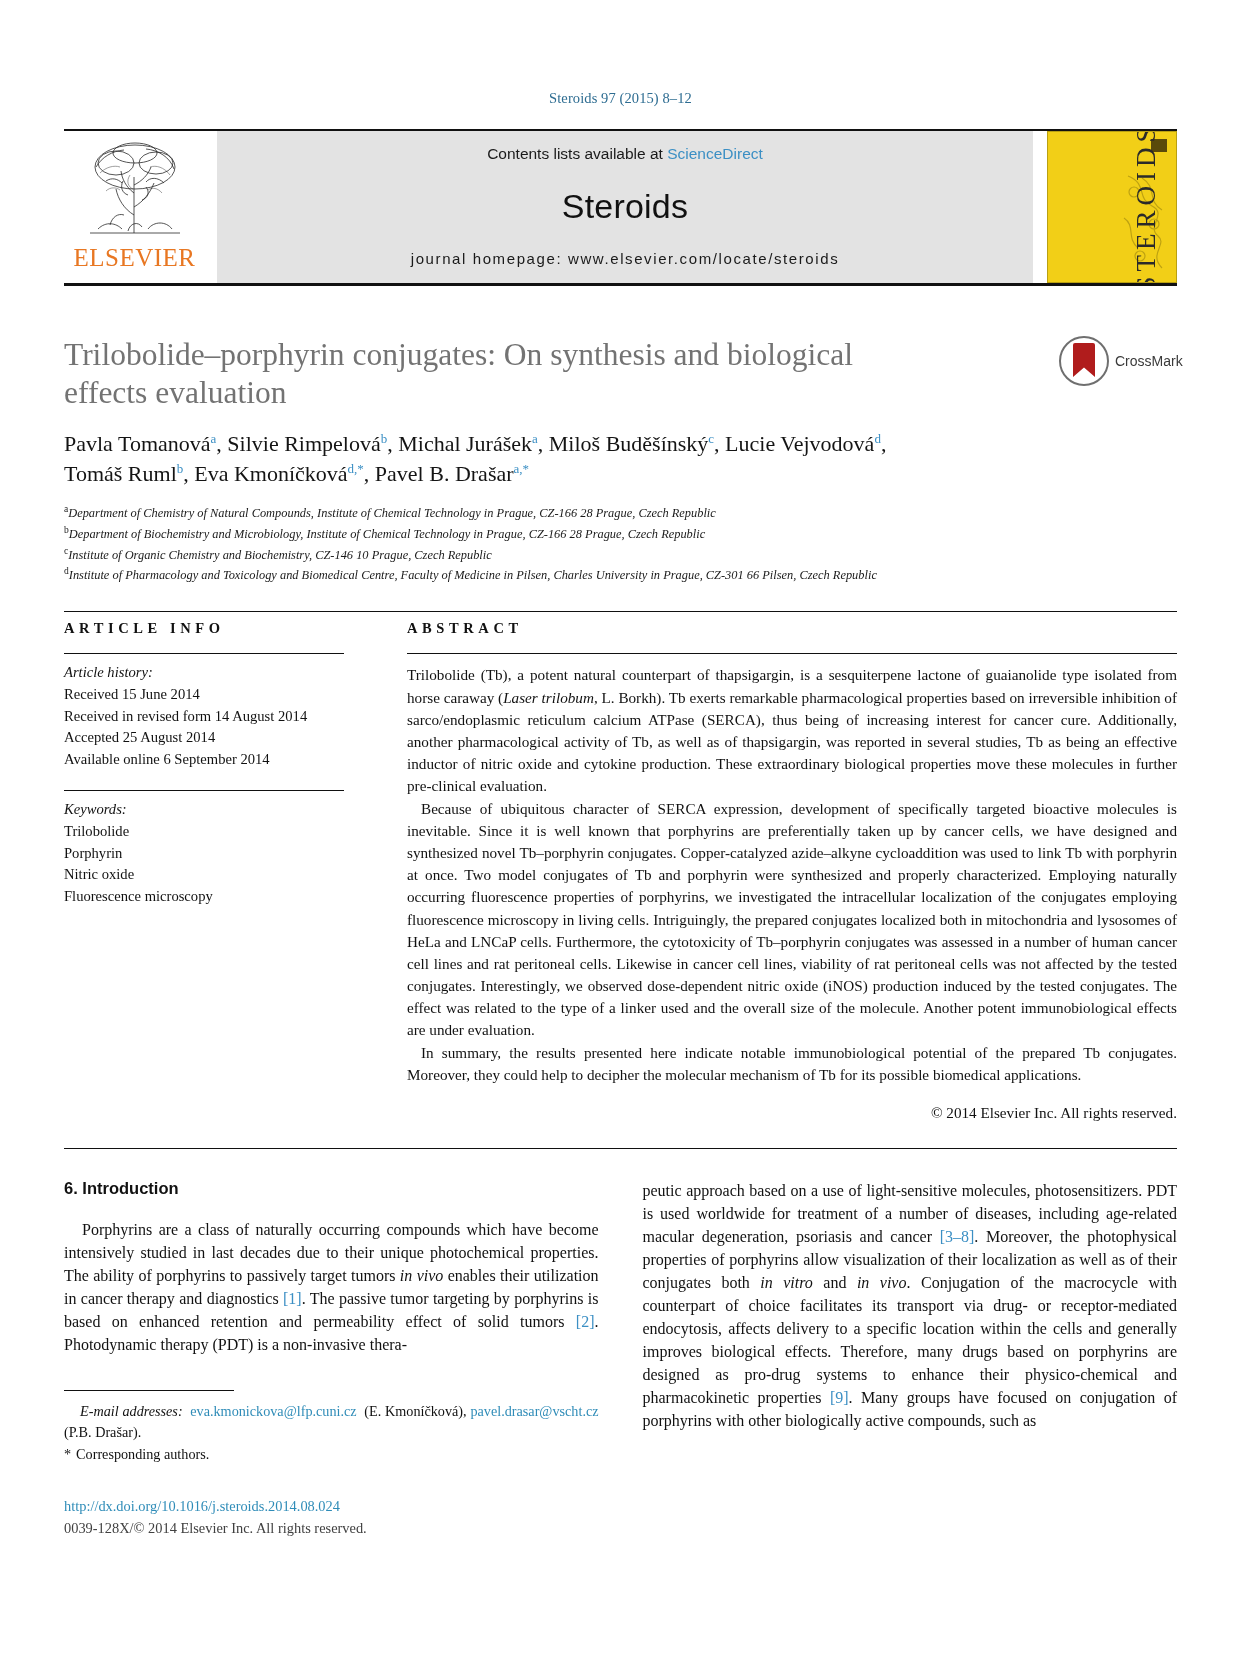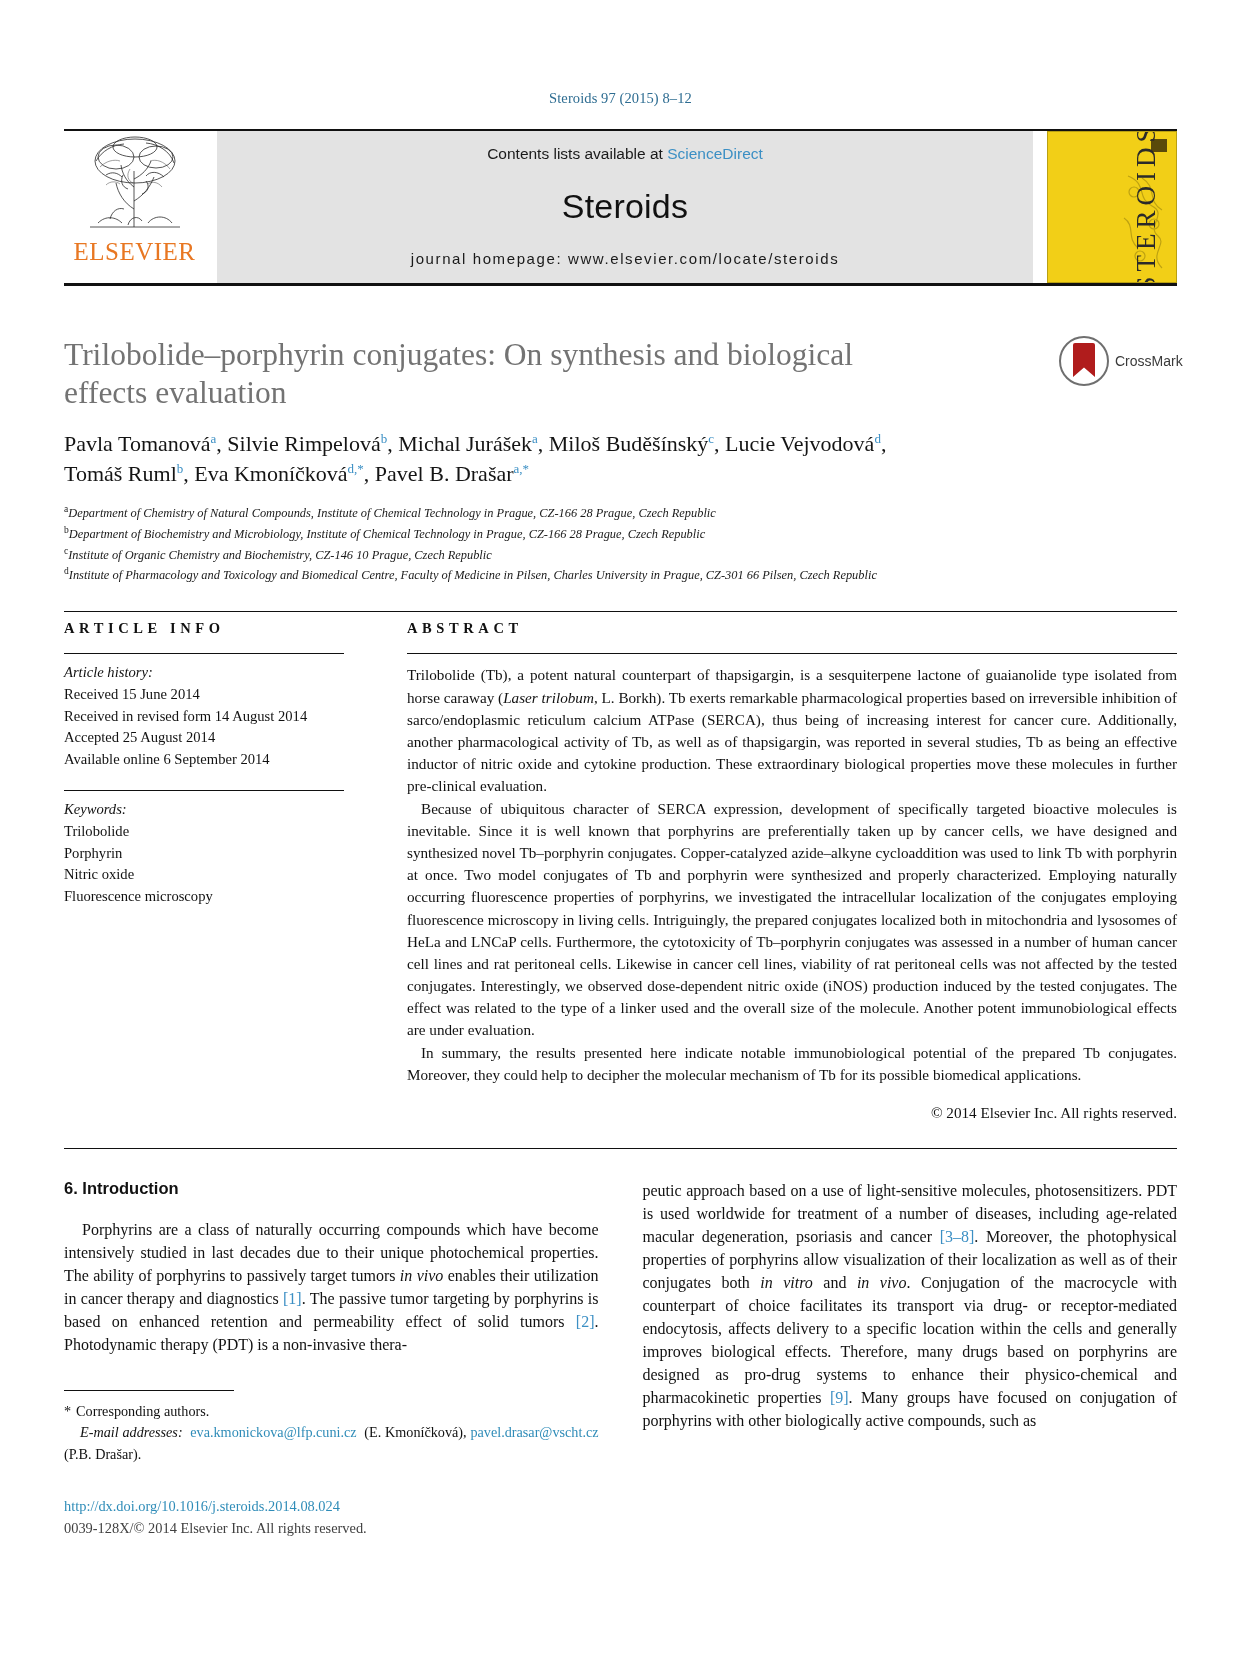"ELSEVIER" .elsevier-logo { padding-top: none -> 6px }
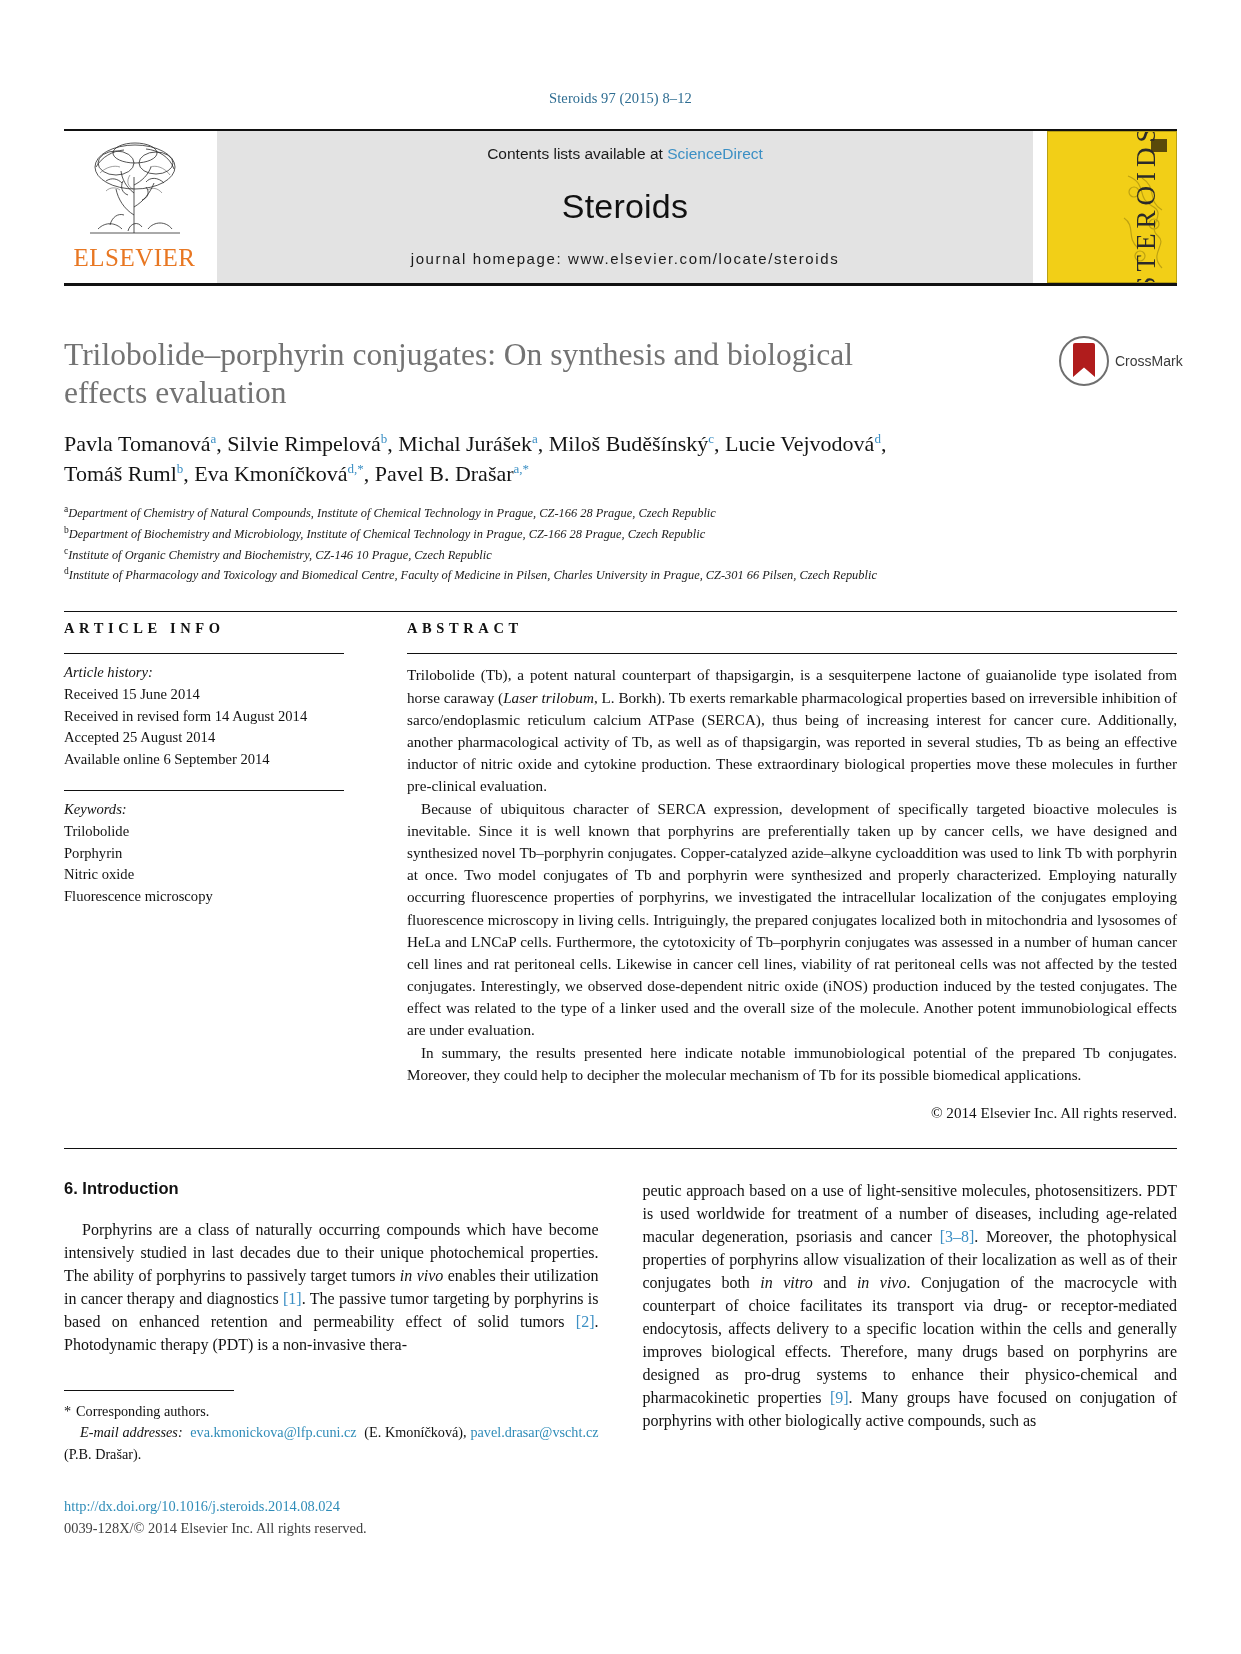"* Corresponding authors." div.fn { order: before "E-mail addresses:" -> after "E-mail addresses:" }
